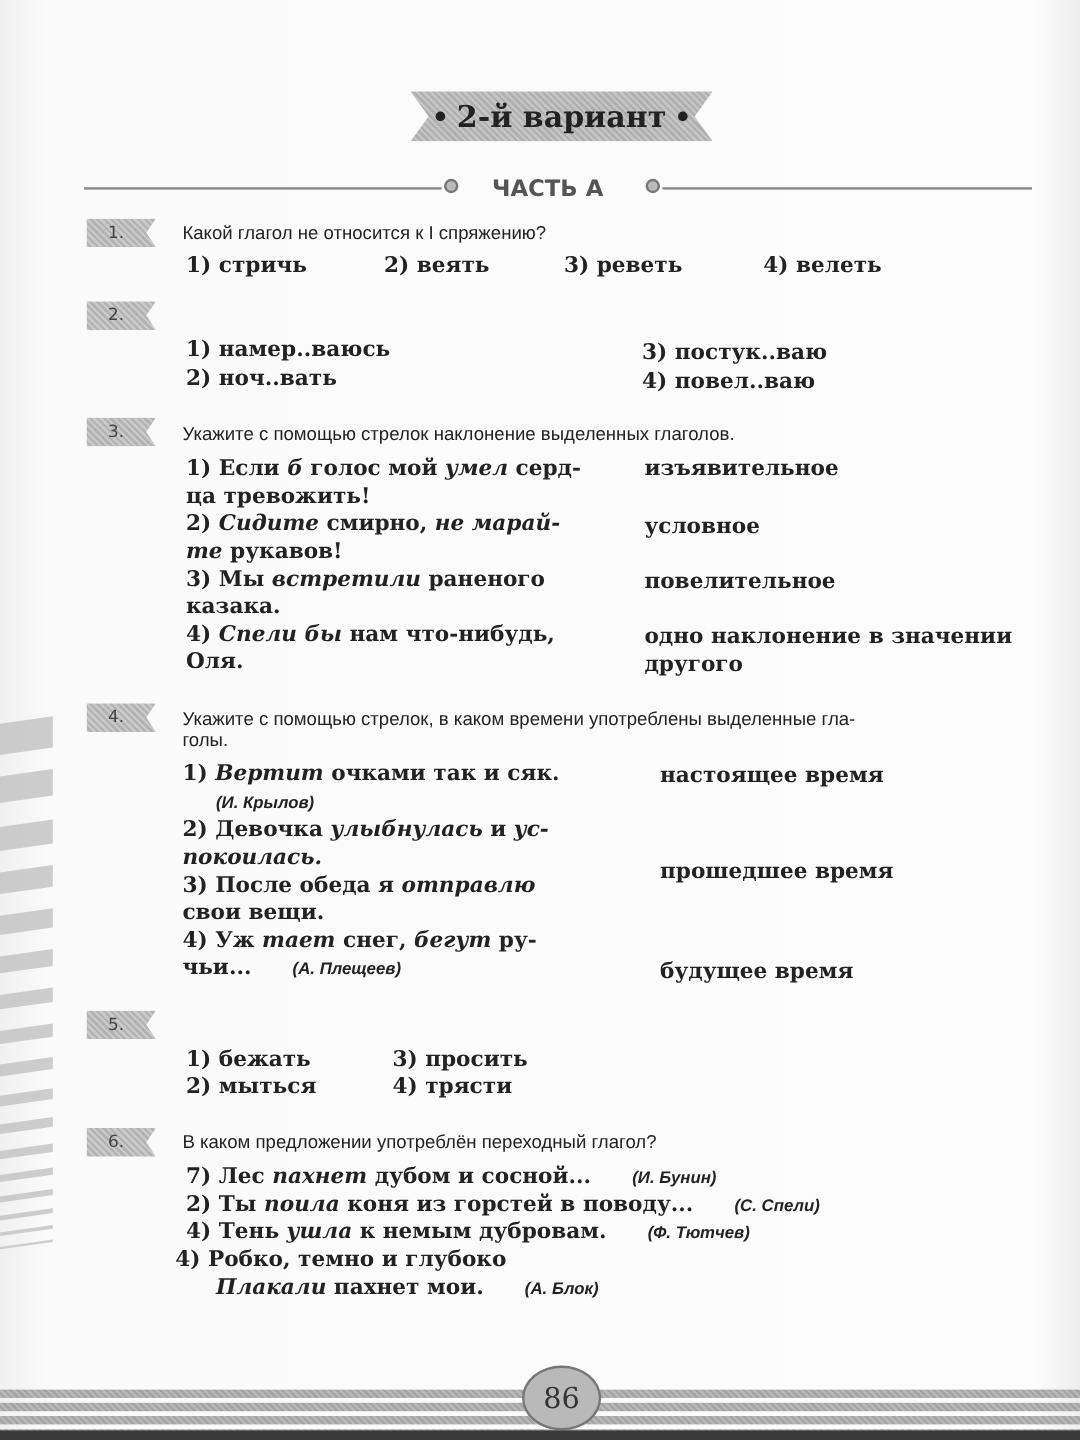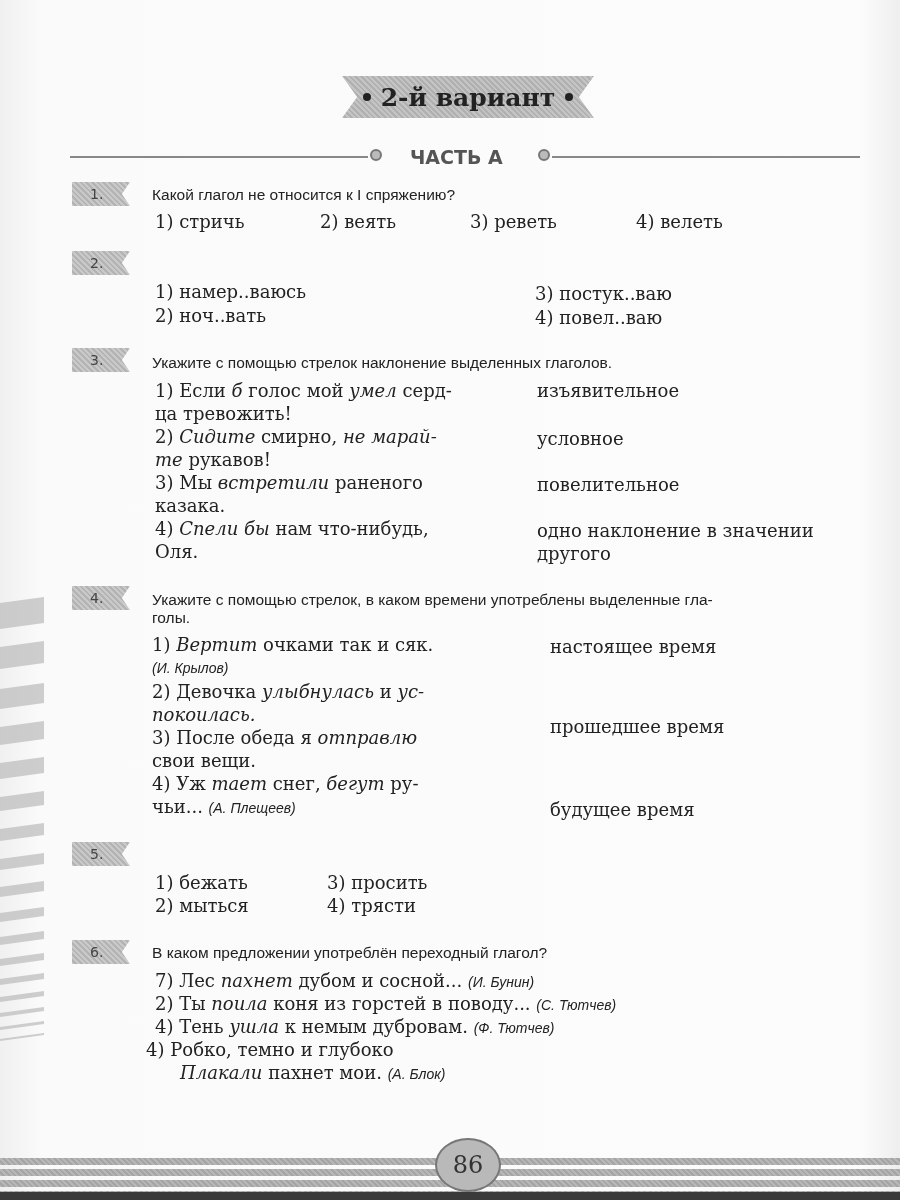"1) стричь" .a { font-weight: none -> bold }
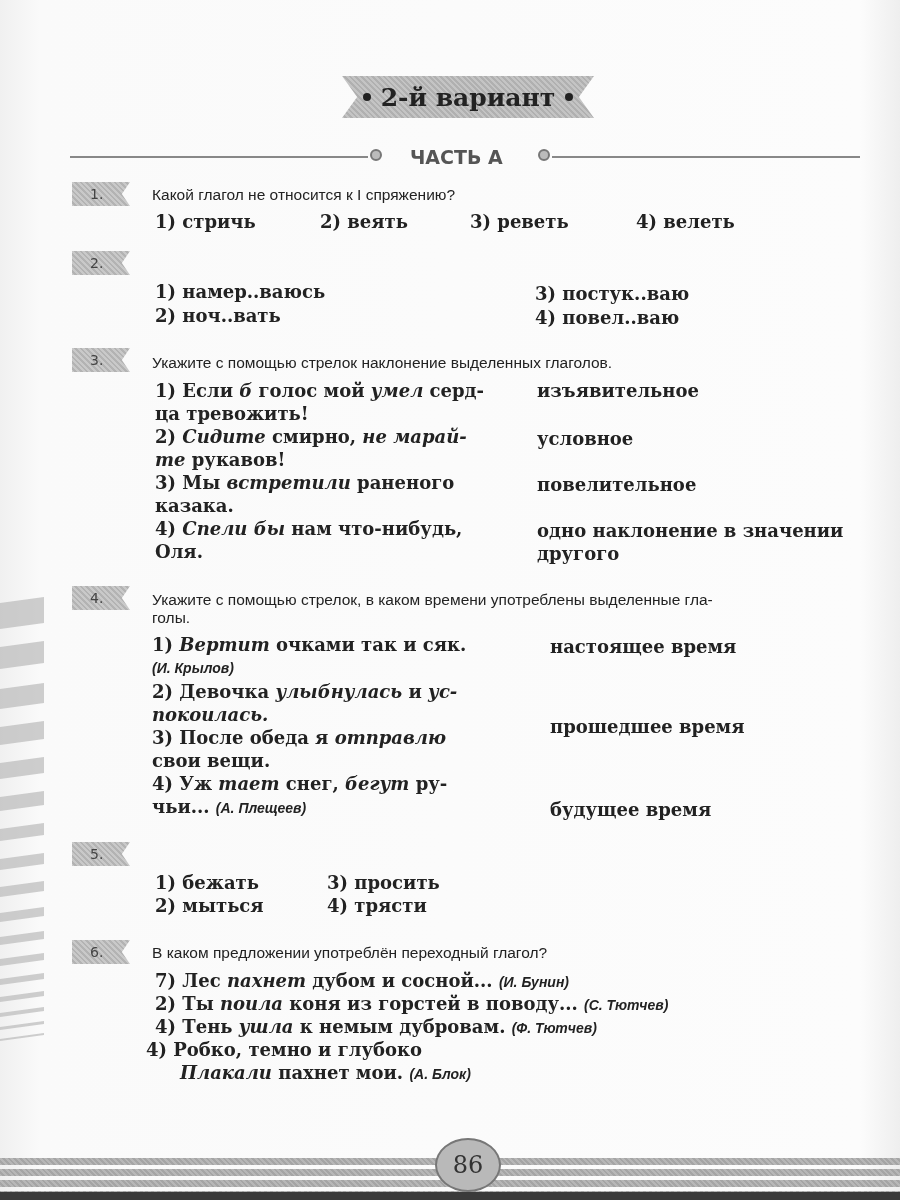"(И. Крылов)" .src { margin-left: none -> 28px }
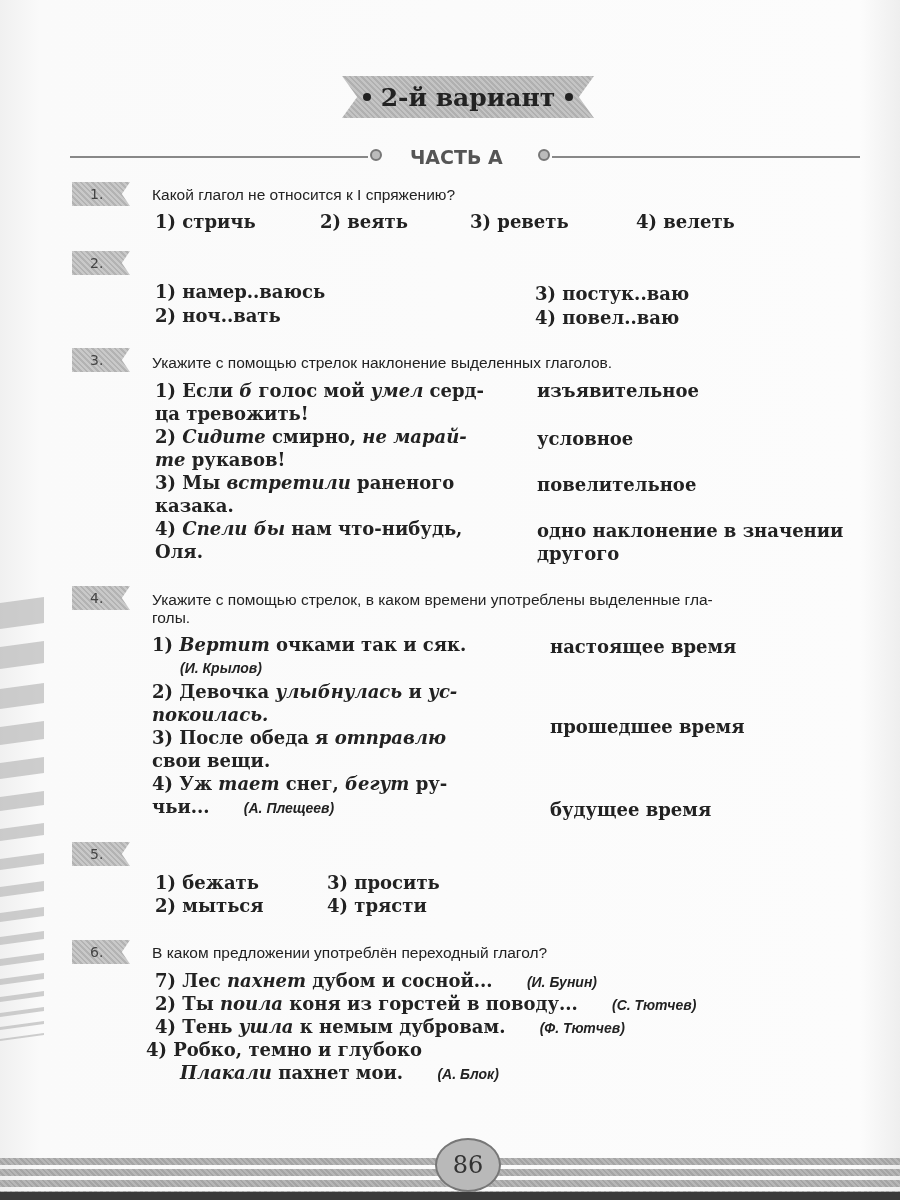"(С. Тютчев)" span.src { text: Тютчев -> Спели }
